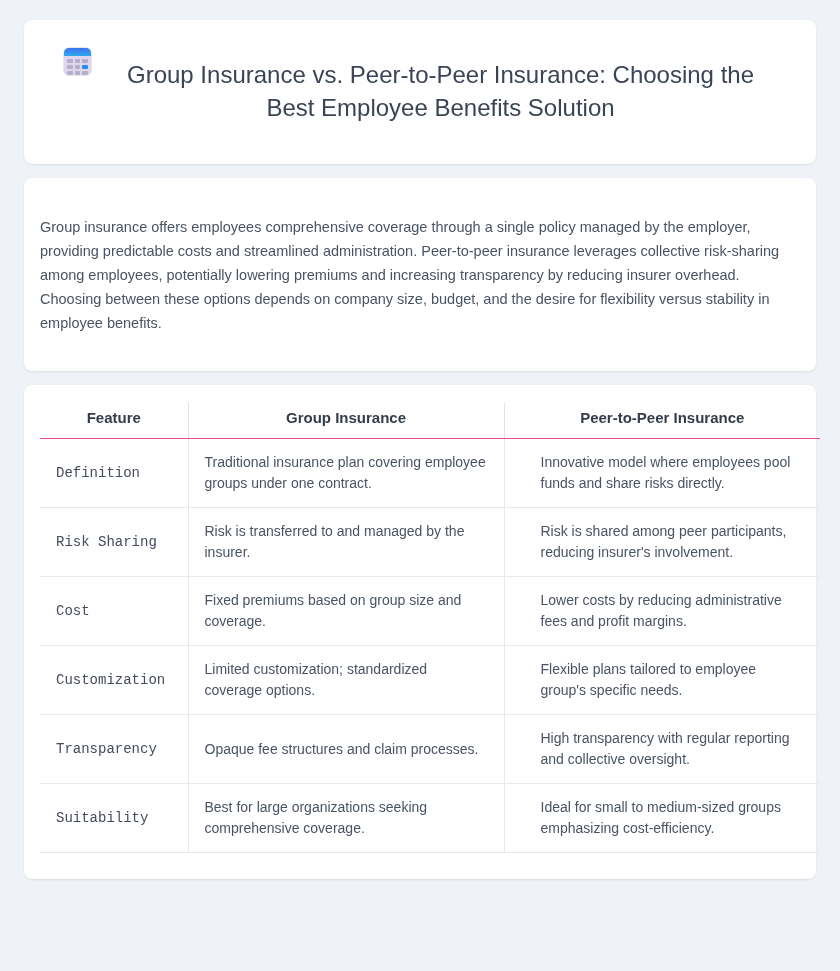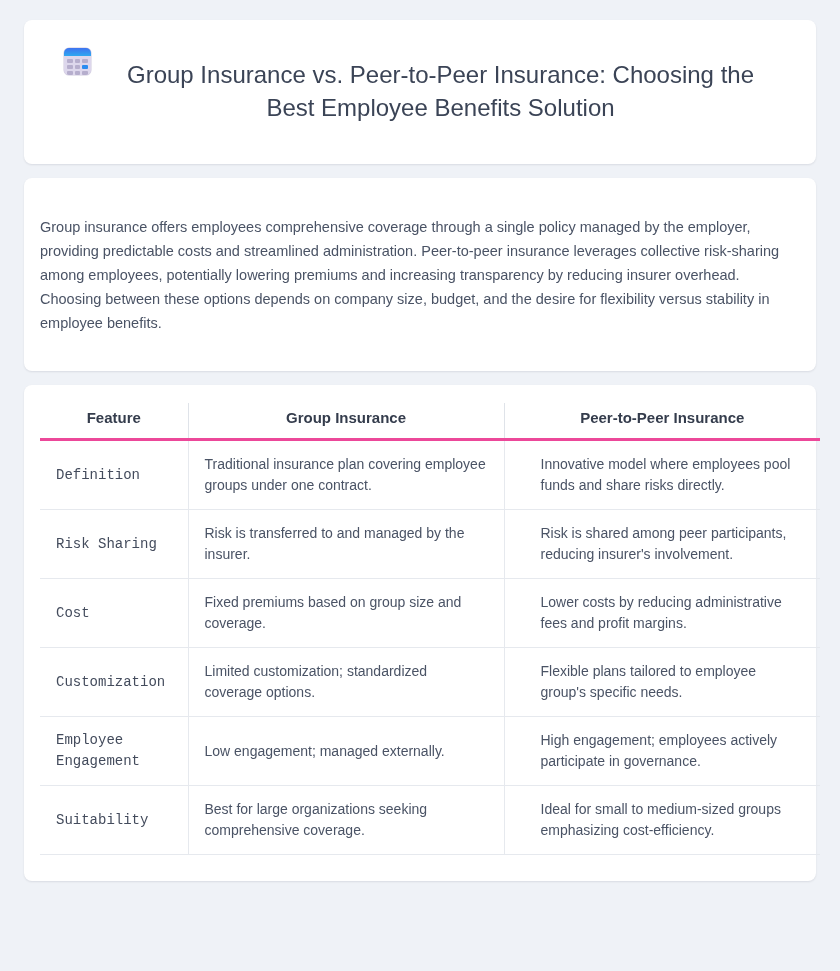"Feature" table.cmp th { border-bottom: 3px solid #ec4899 -> 1px solid #ec4899 }
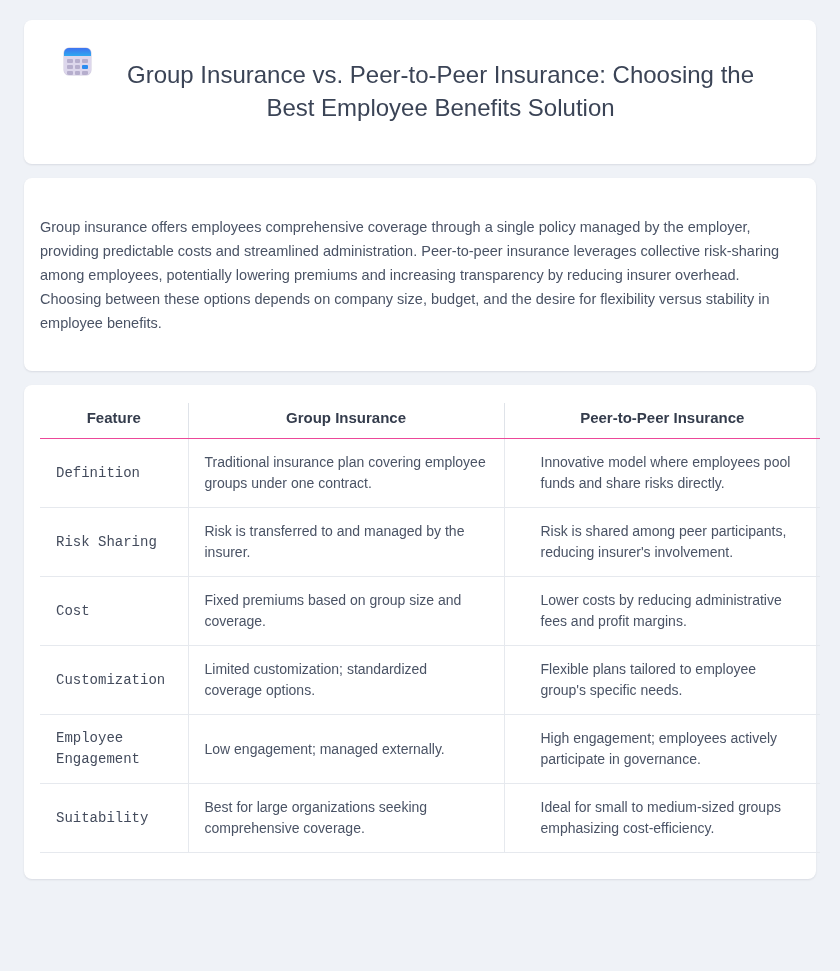"Transparency" tr { html: none -> <tr> <td>Transparency</td> <td>Opaque fee structures and claim processes.</td> <td>High transparency with regular reporting and collective oversight.</td> </tr> }
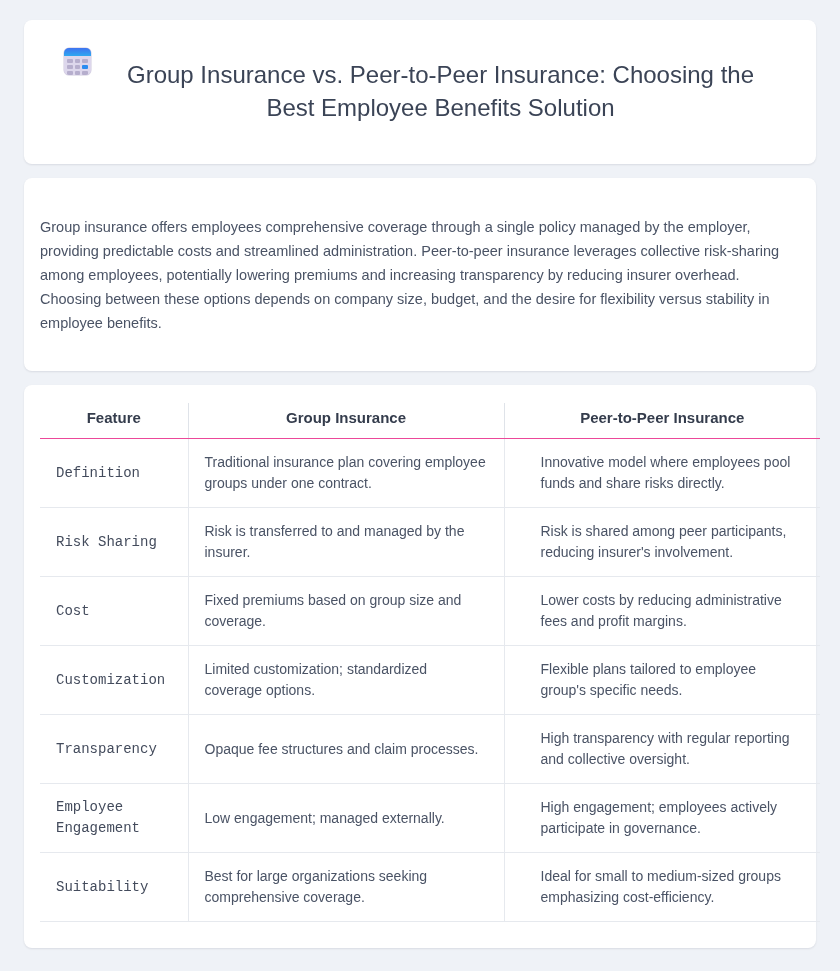"Employee Engagement" tr { html: <tr> <td>Employee Engagement</td> <td>Low engagement; managed externally.</td> <td>High engagement; employees actively participate in governance.</td> </tr> -> none }
